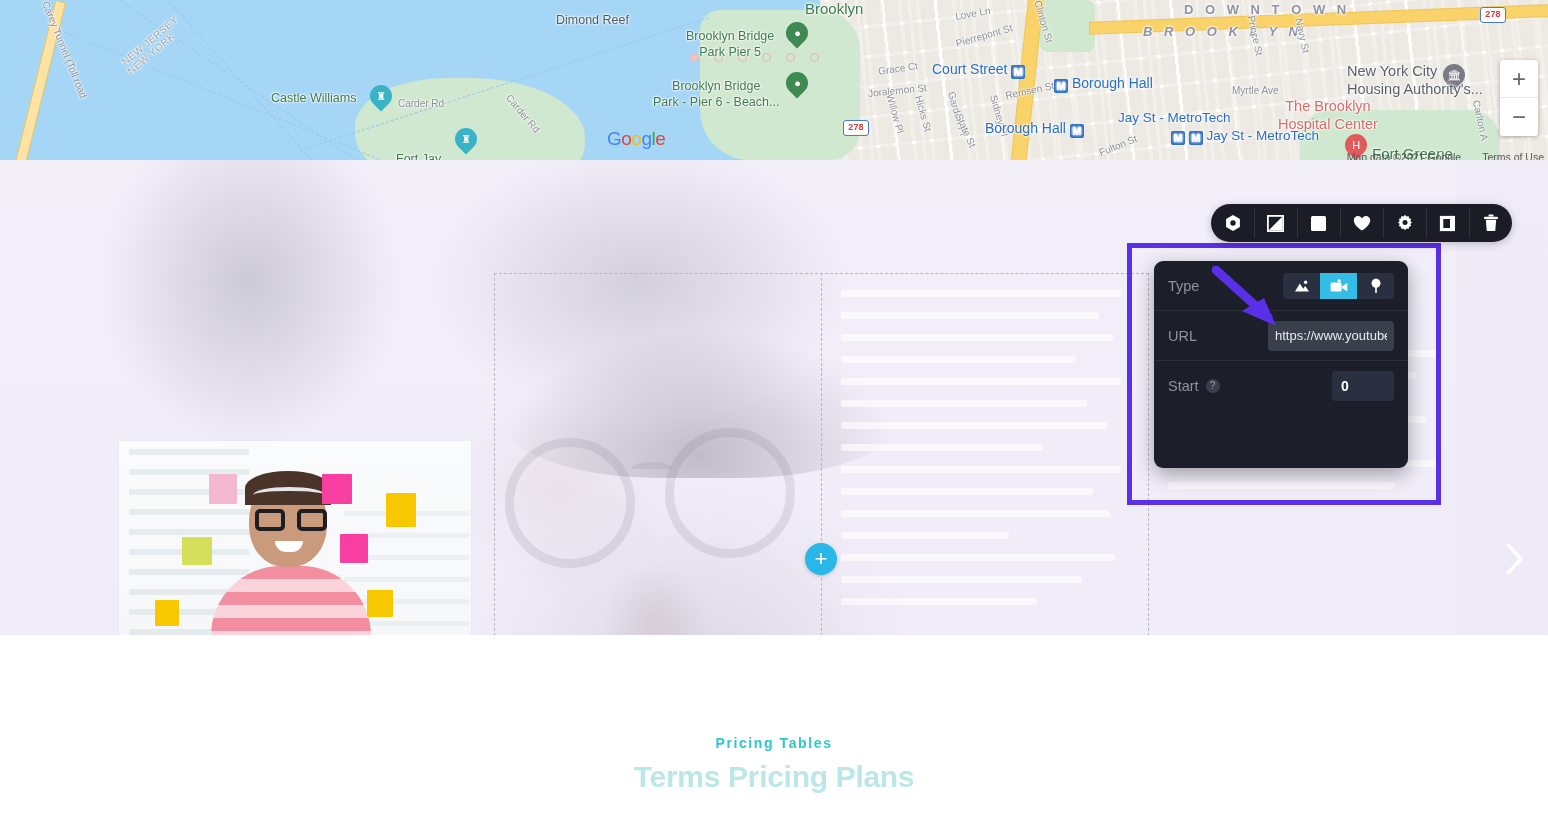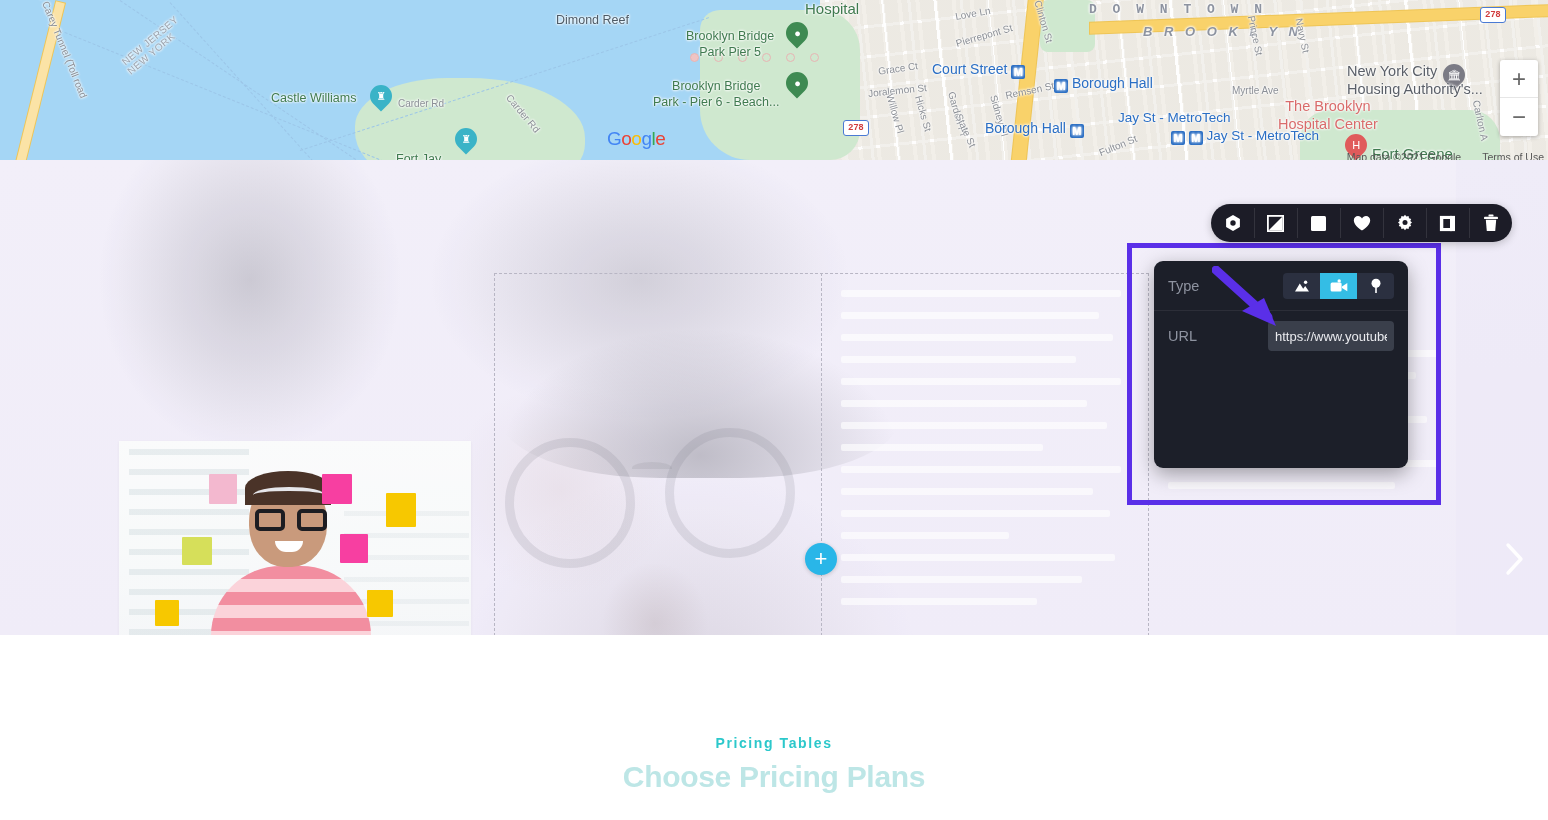"Hospital" div.map-label { text: Hospital -> Brooklyn }
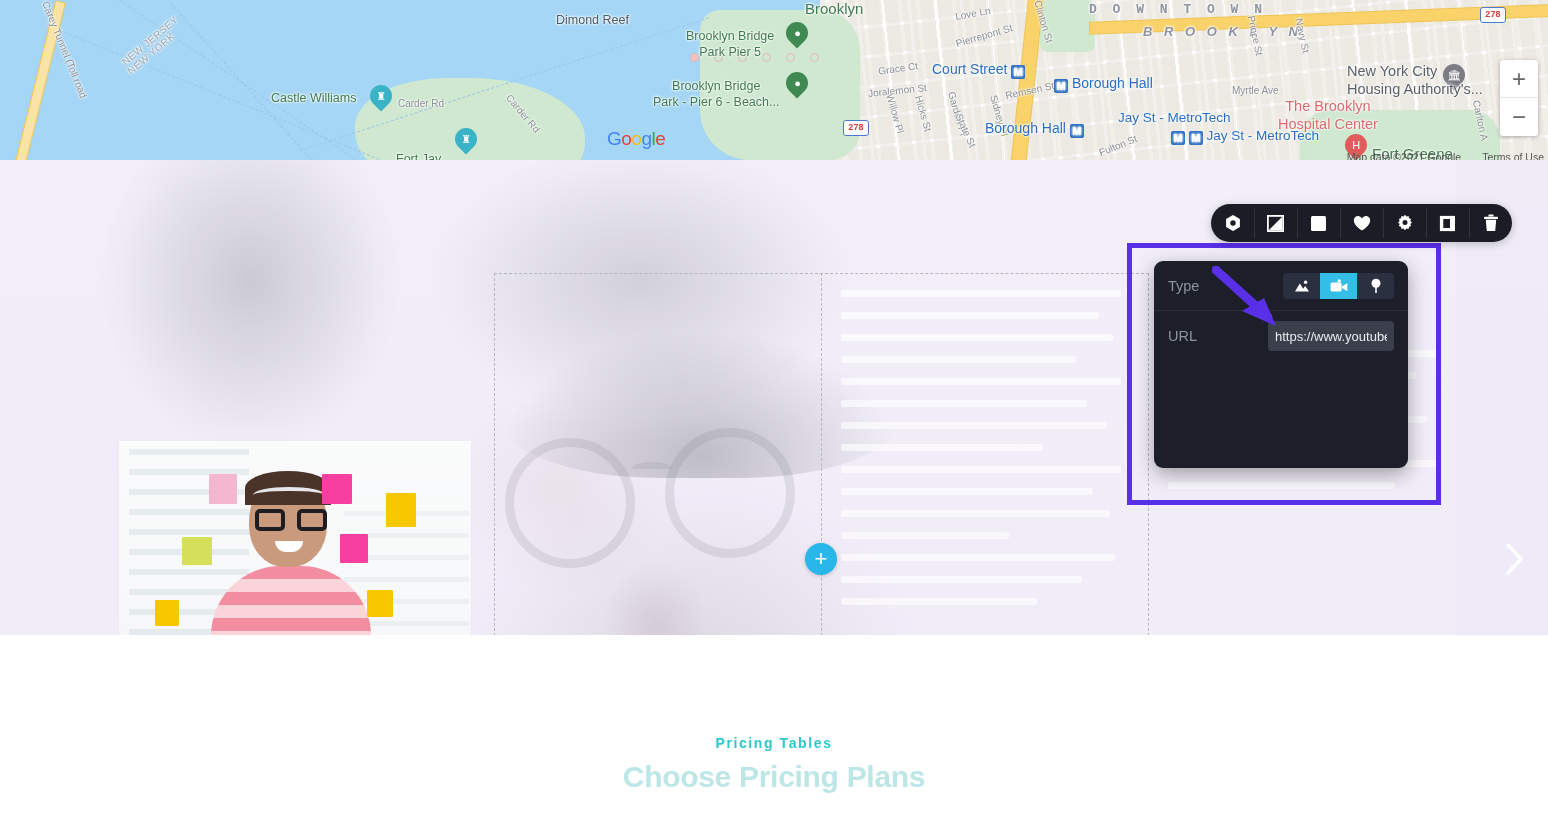"D O W N T" div.map-label { font-family: Liberation Mono, monospace -> none; left: 1089px -> 1184px }
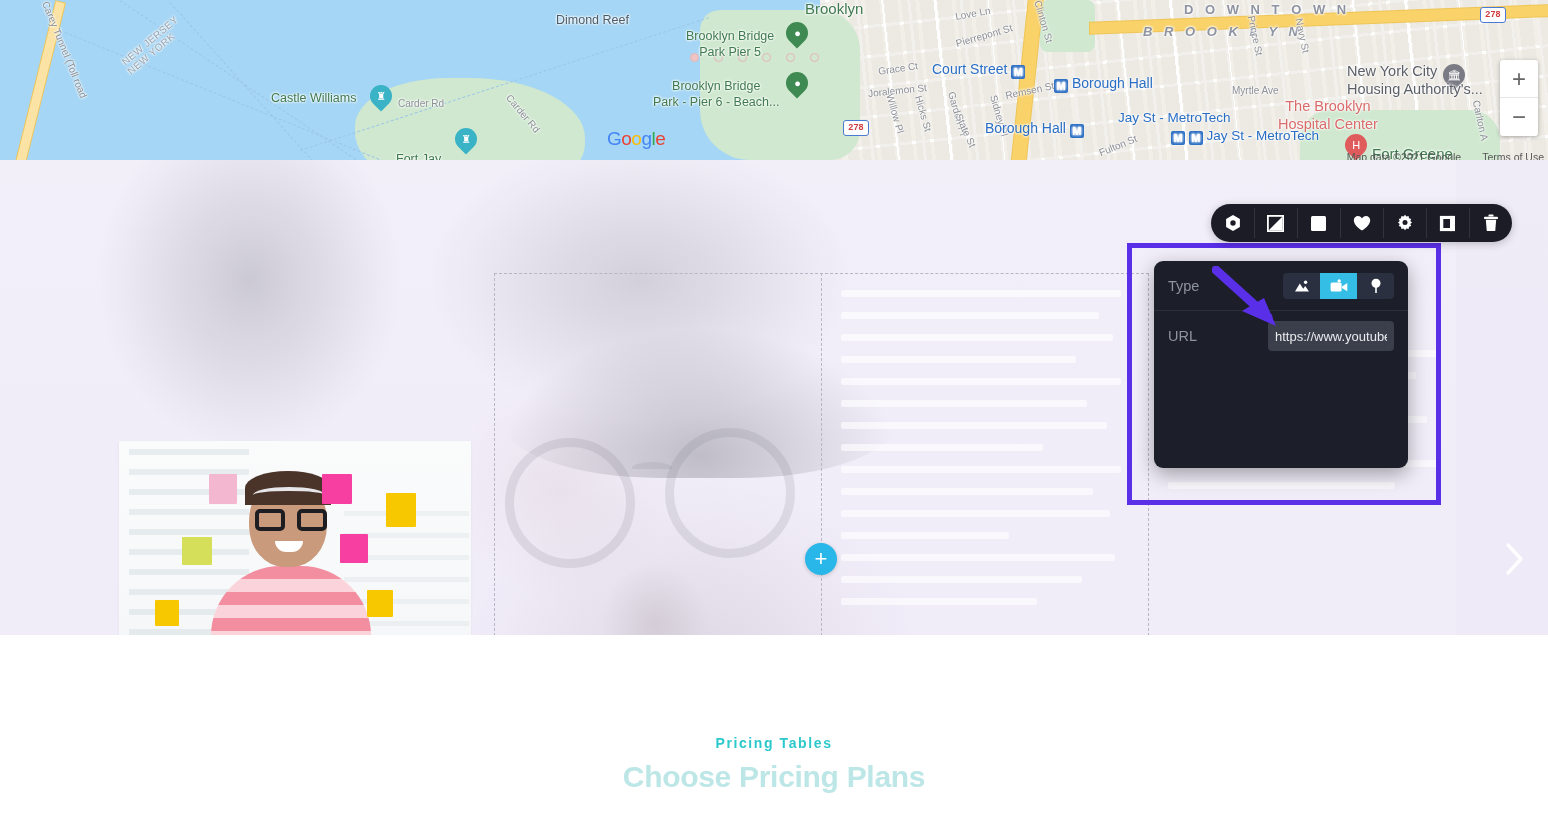"Start" div.sp-row { html: none -> <div> <div> <span>Start</span> <span>?</span> </div> <input> </div> }
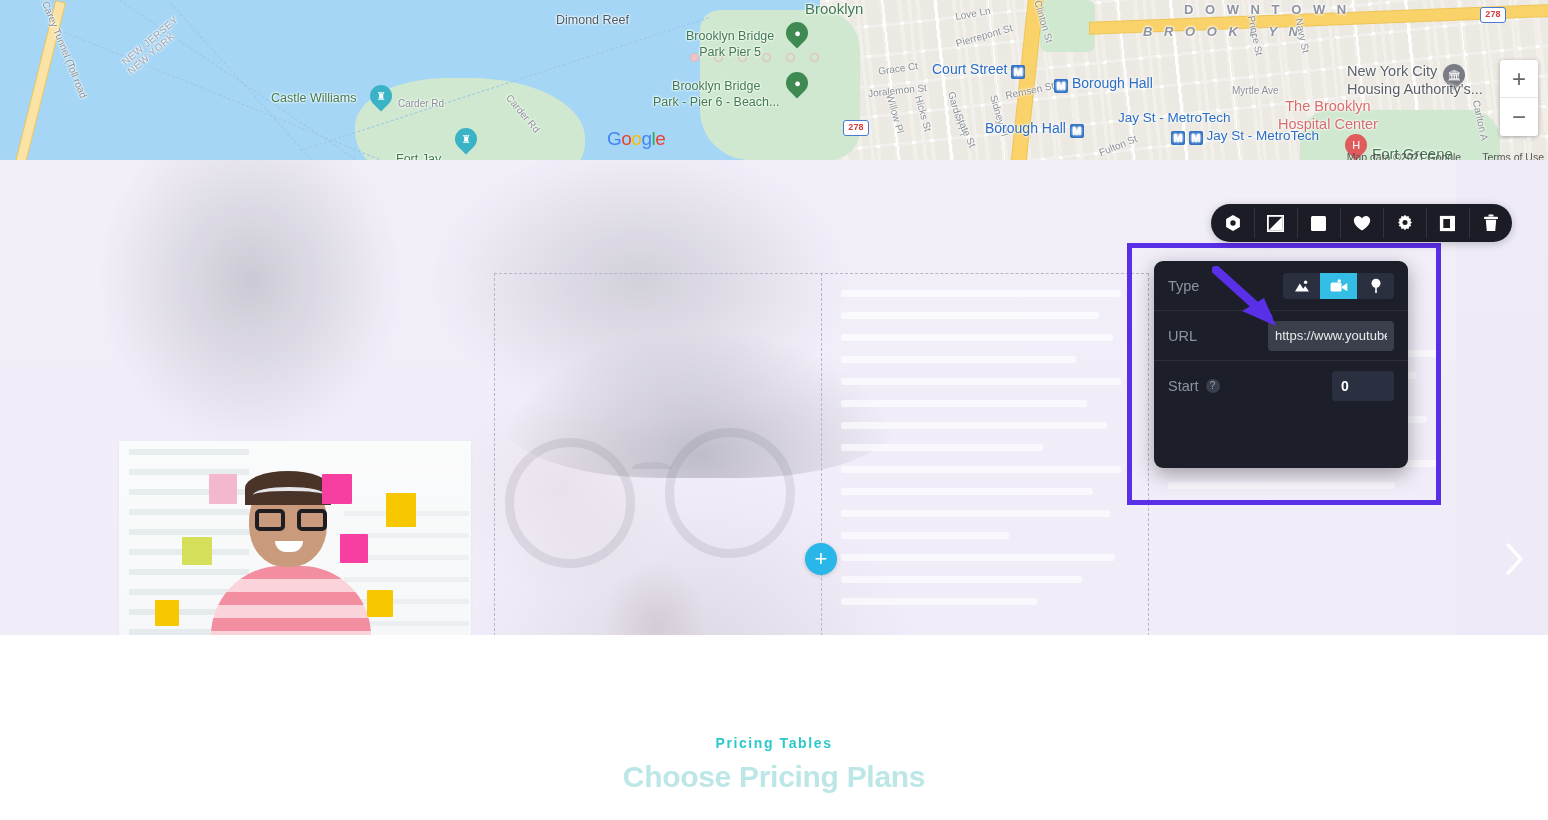"Choose Pricing Plans" div.pricing-title { text: Choose -> Terms }
